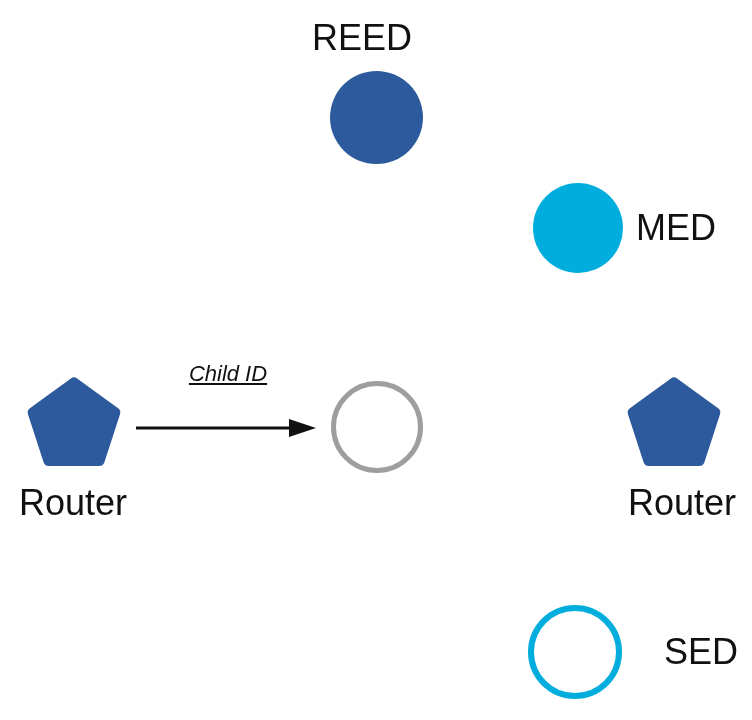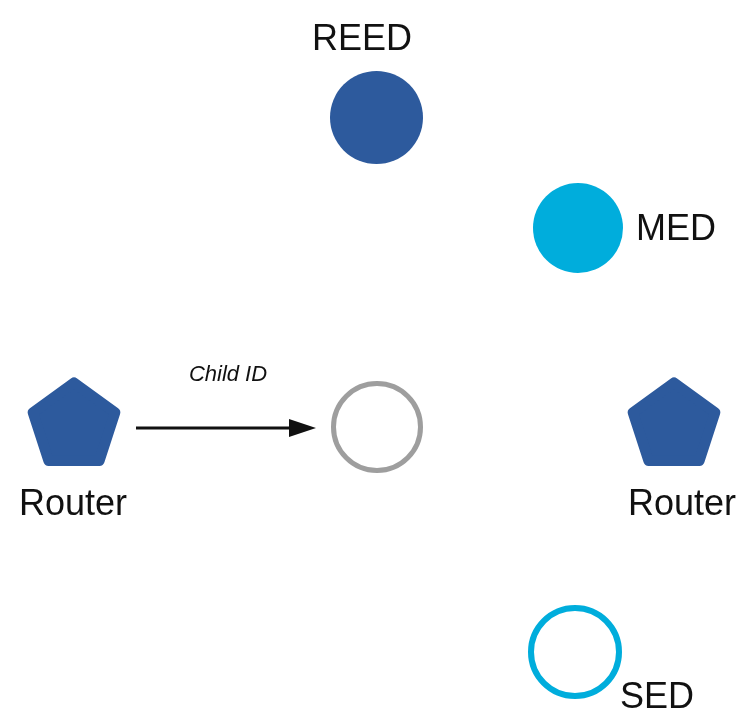"Child ID" .arrow-label { text-decoration: none -> underline }
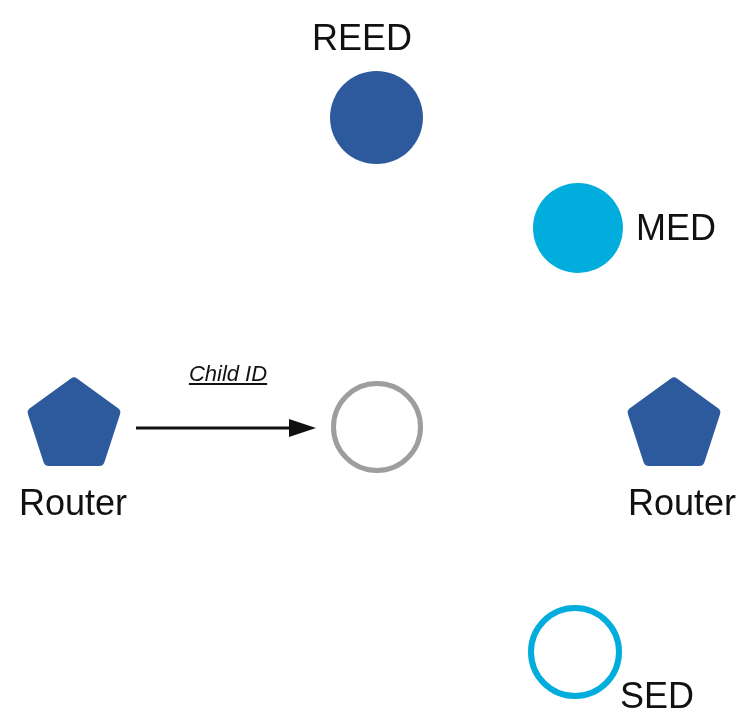"SED" div.abs { left: 620px -> 664px; margin-top: 44px -> none }
